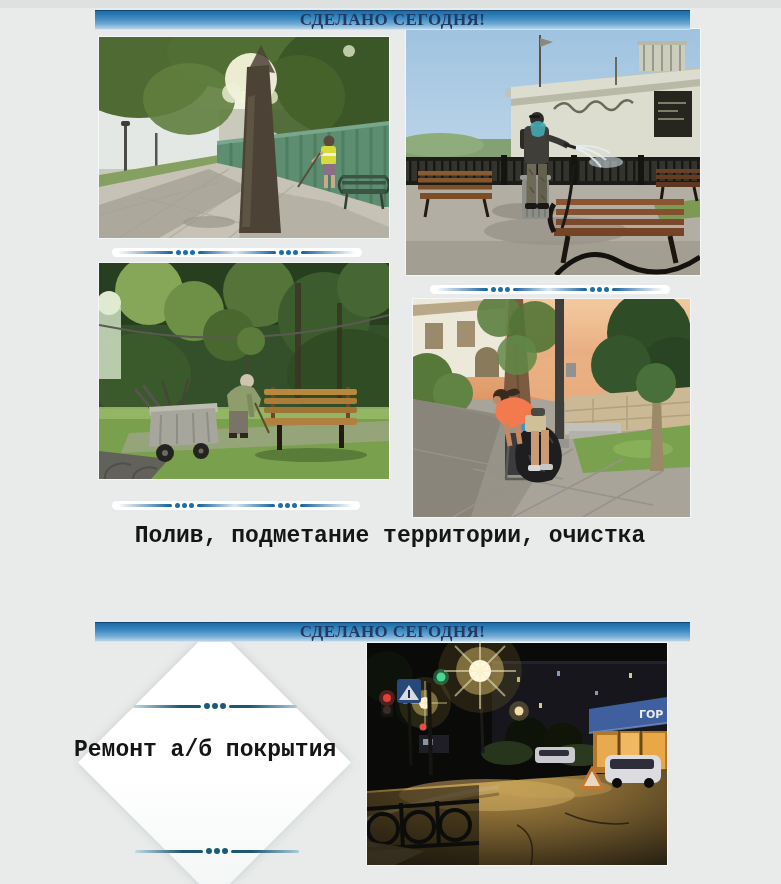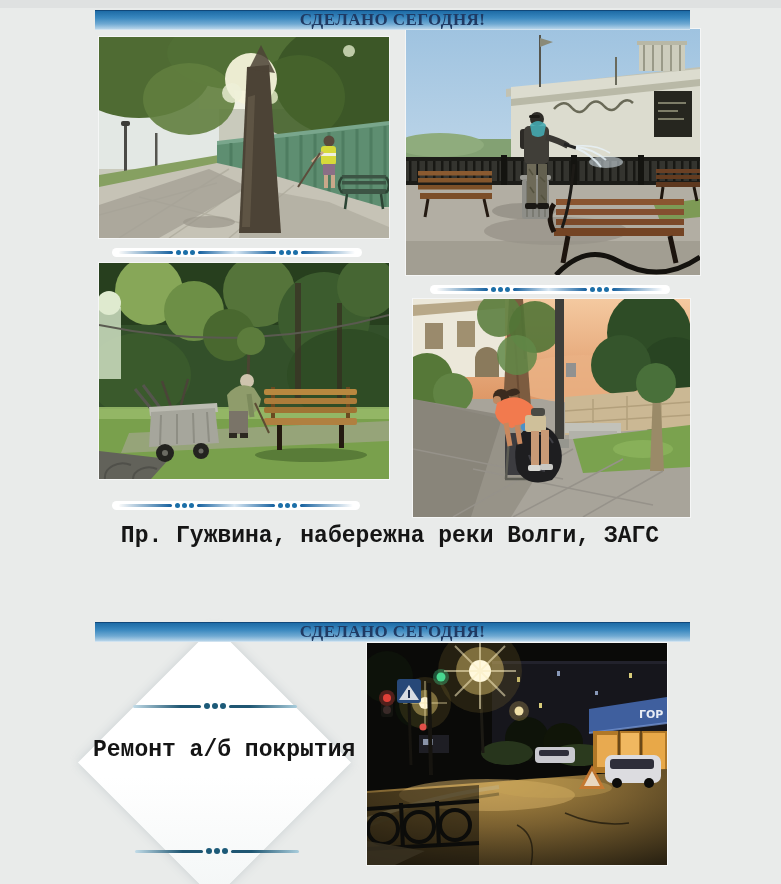"Полив, подметание территории, очистка" div { html: none -> <div>Полив, подметание территории, очистка</div> }
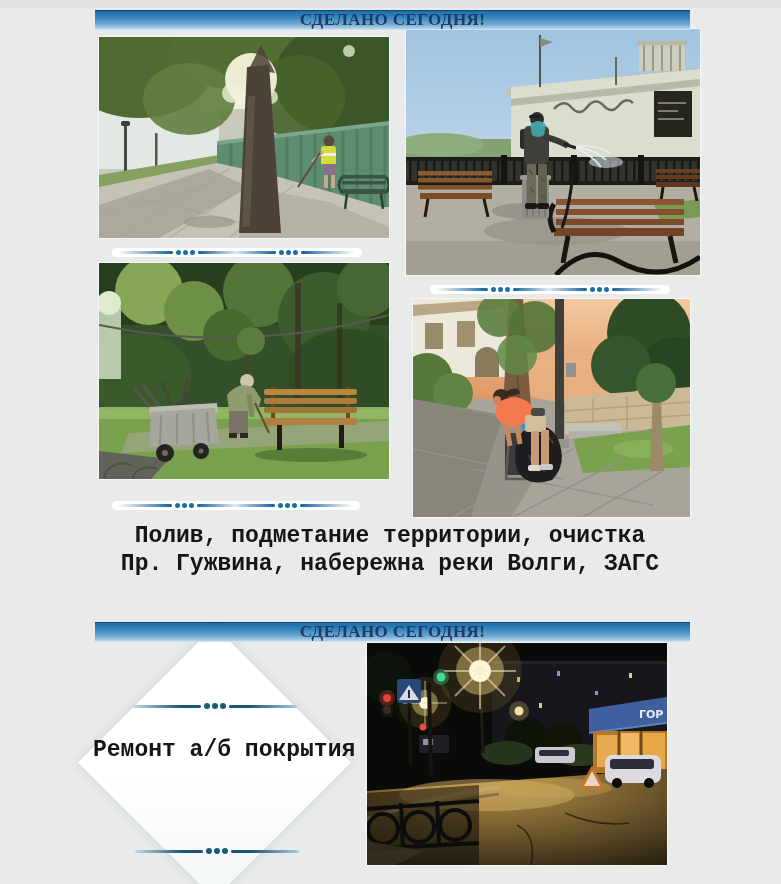"Пр. Гужвина, набережна реки Волги," div { html: <div>Пр. Гужвина, набережна реки Волги, ЗАГС</div> -> none }
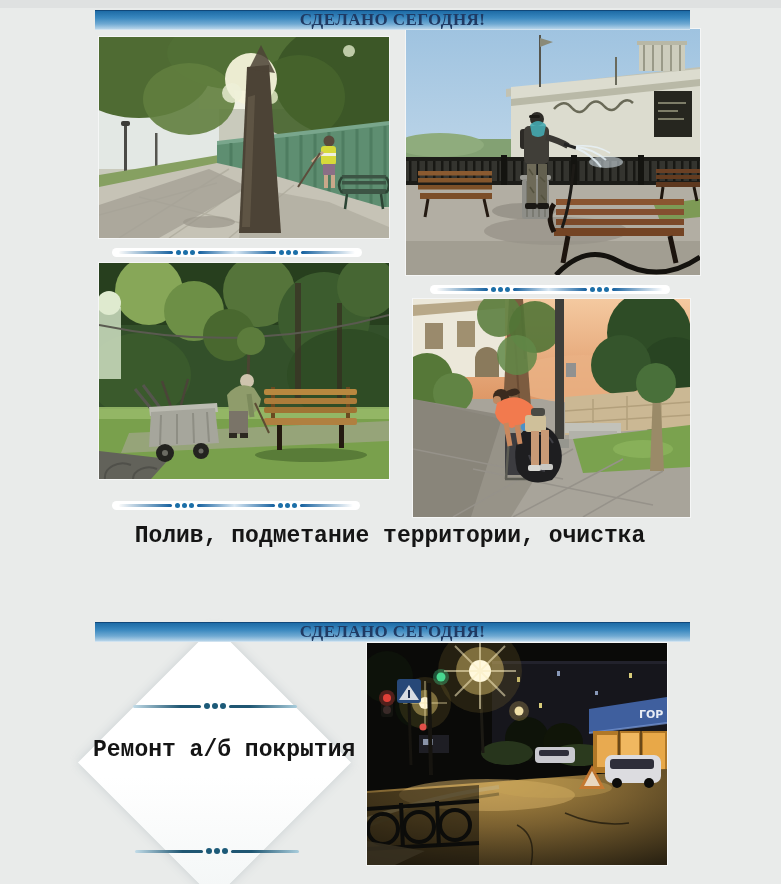"Ремонт а/б покрытия" .repair-text { left: 93px -> 74px }
